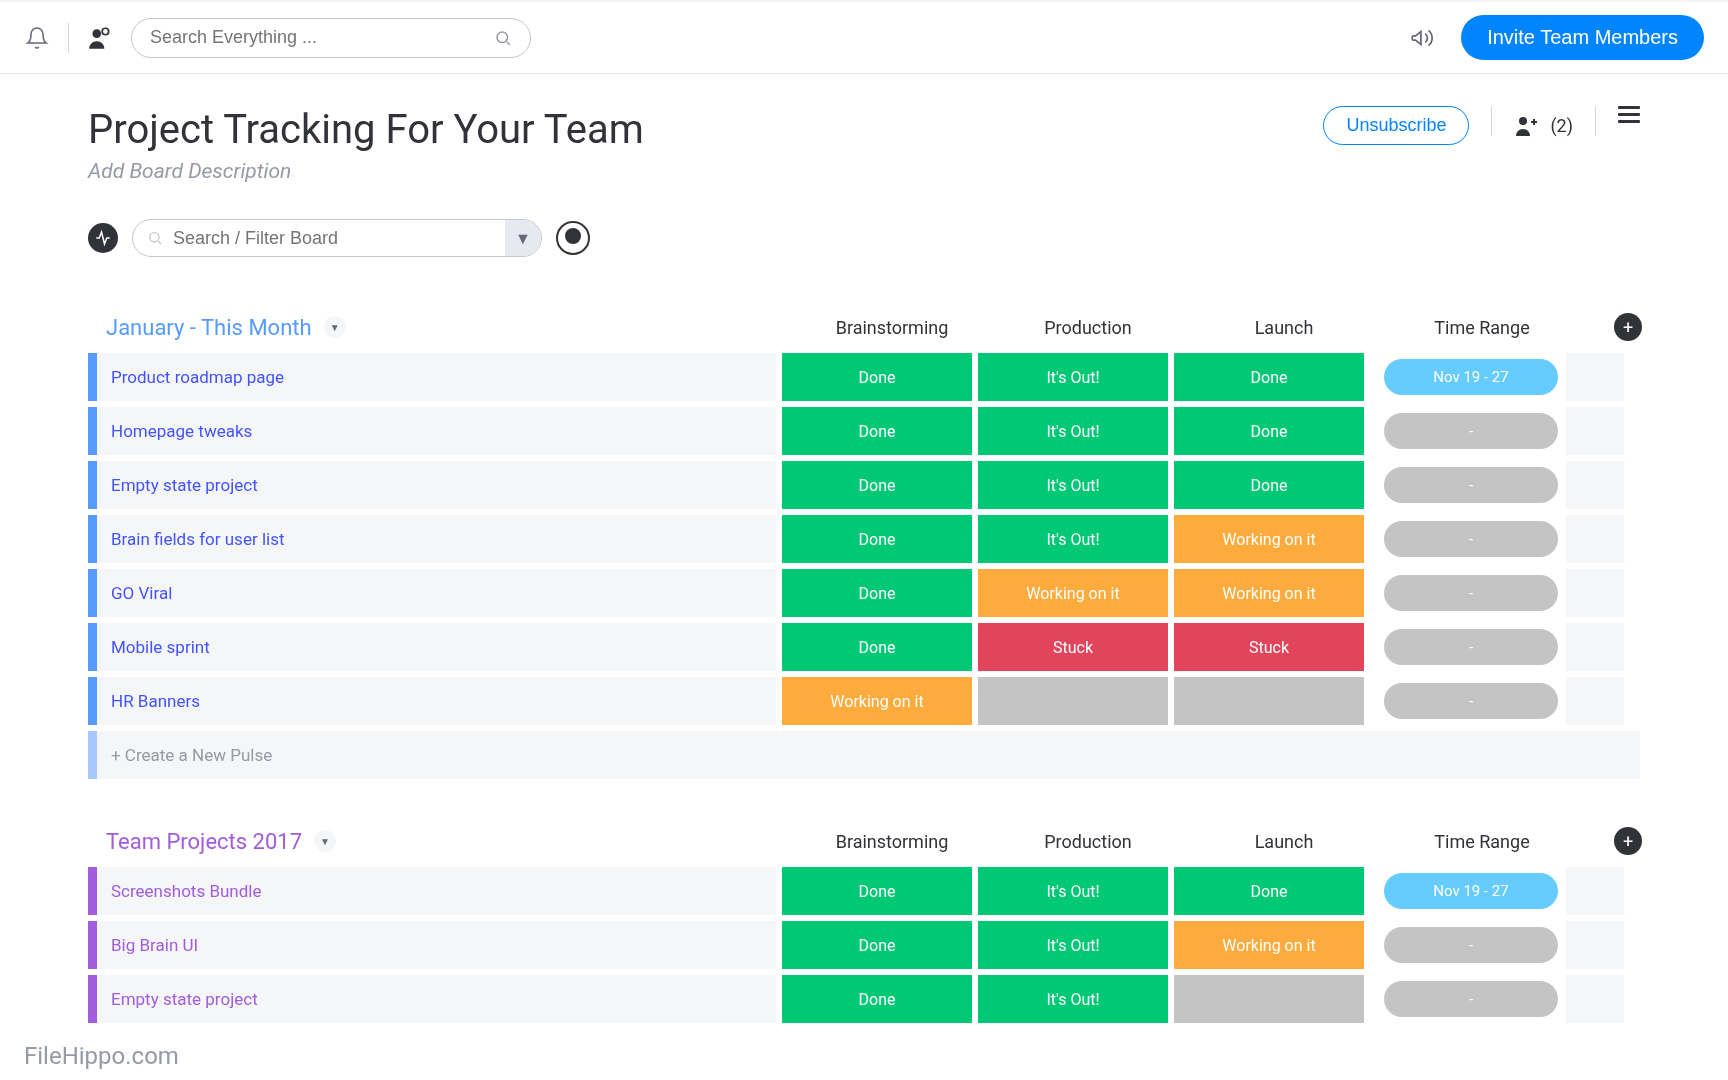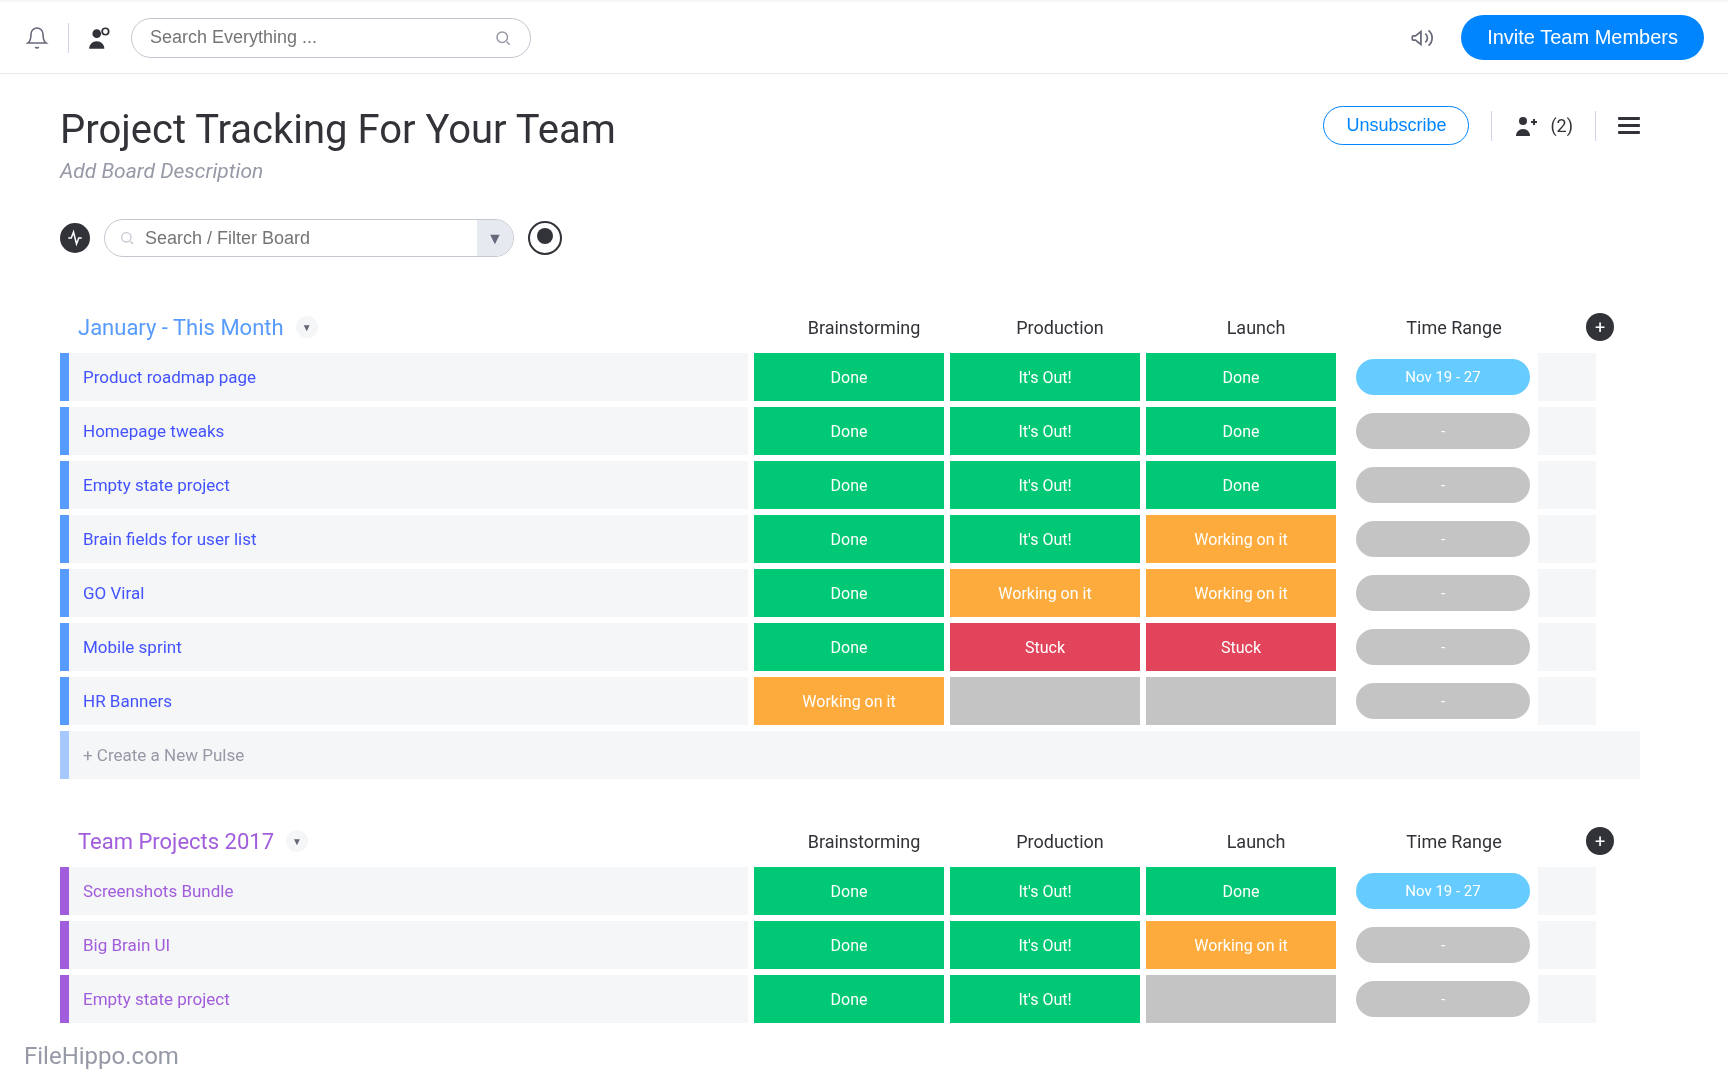"Project Tracking For Your Team" .page { padding: 32px 88px 0 60px -> 32px 88px 0 88px }
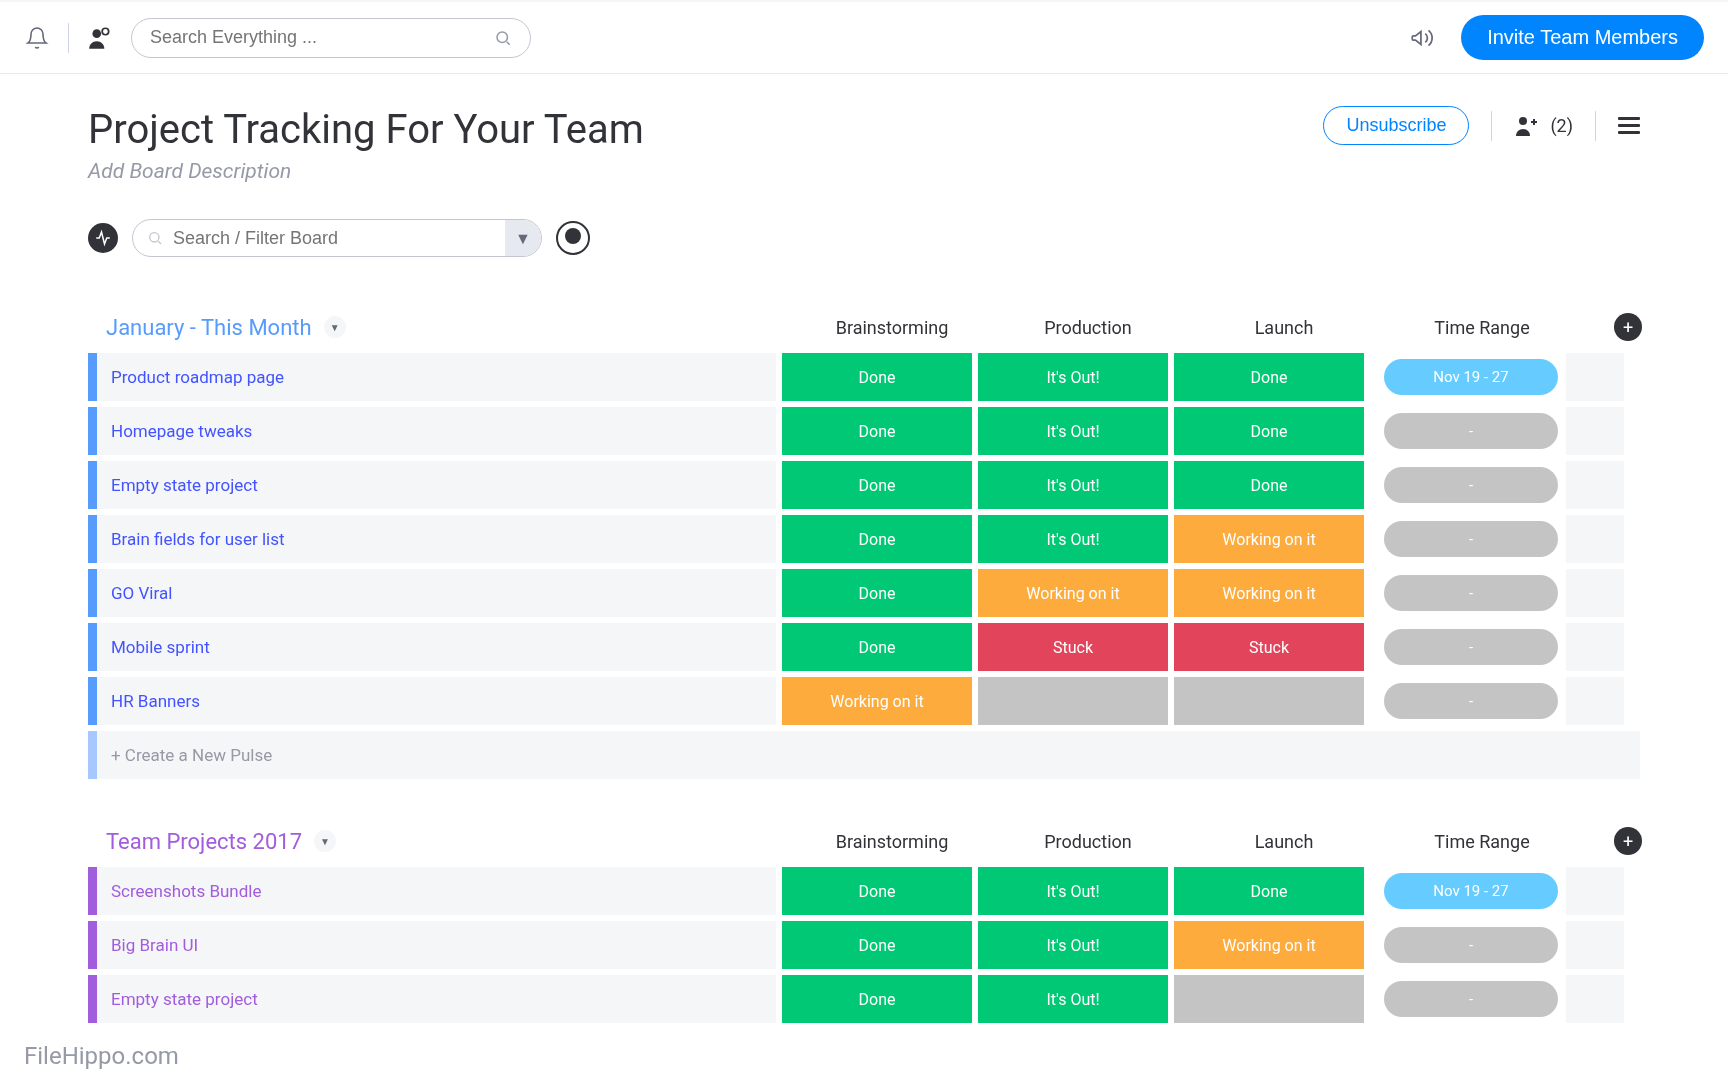"Unsubscribe" .header-actions { align-items: center -> none }
